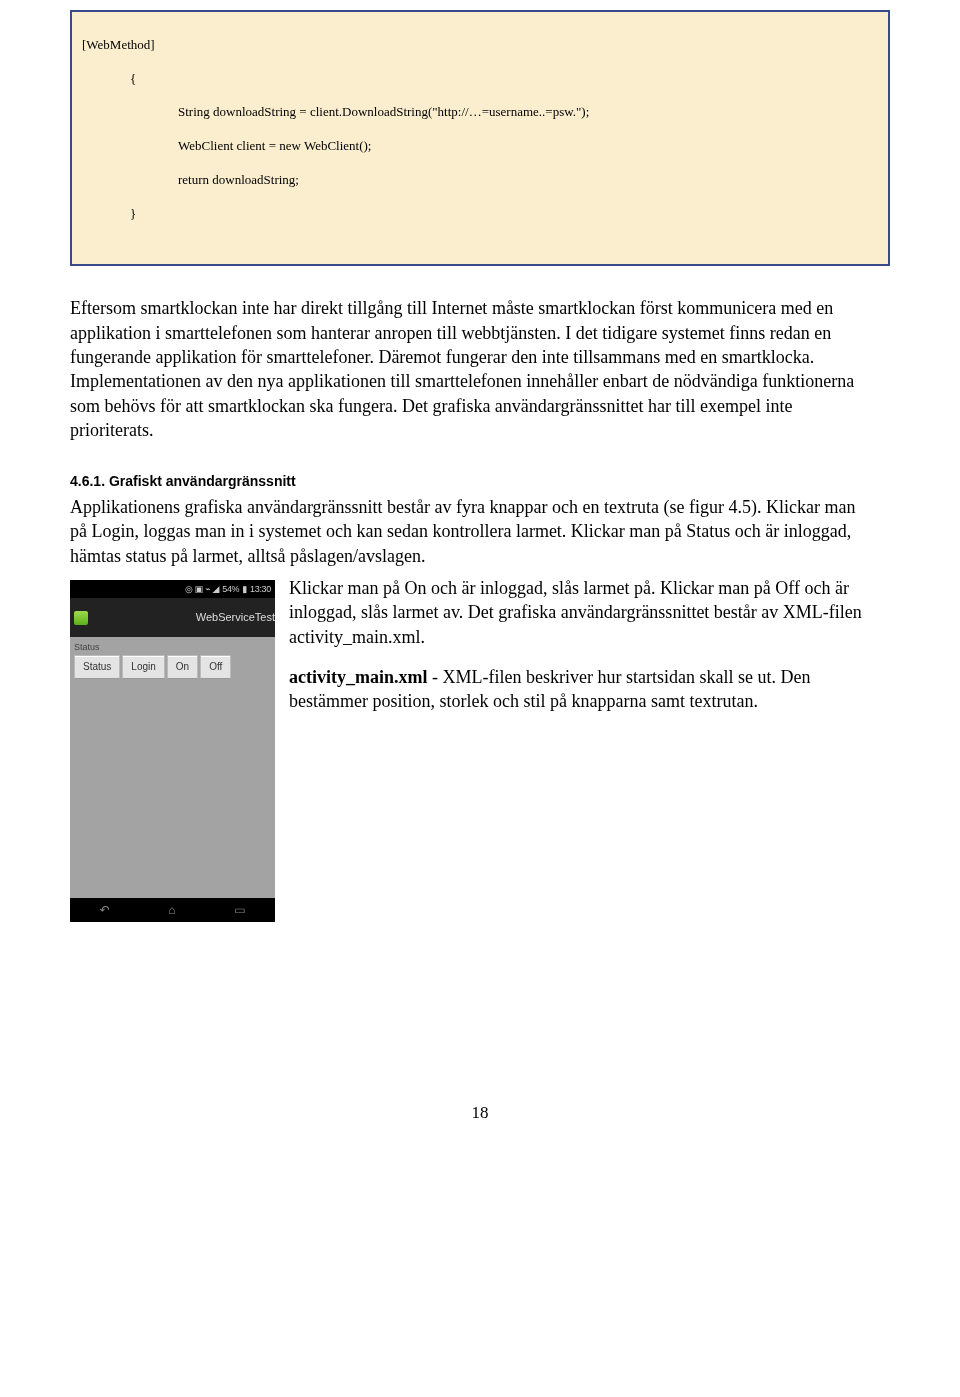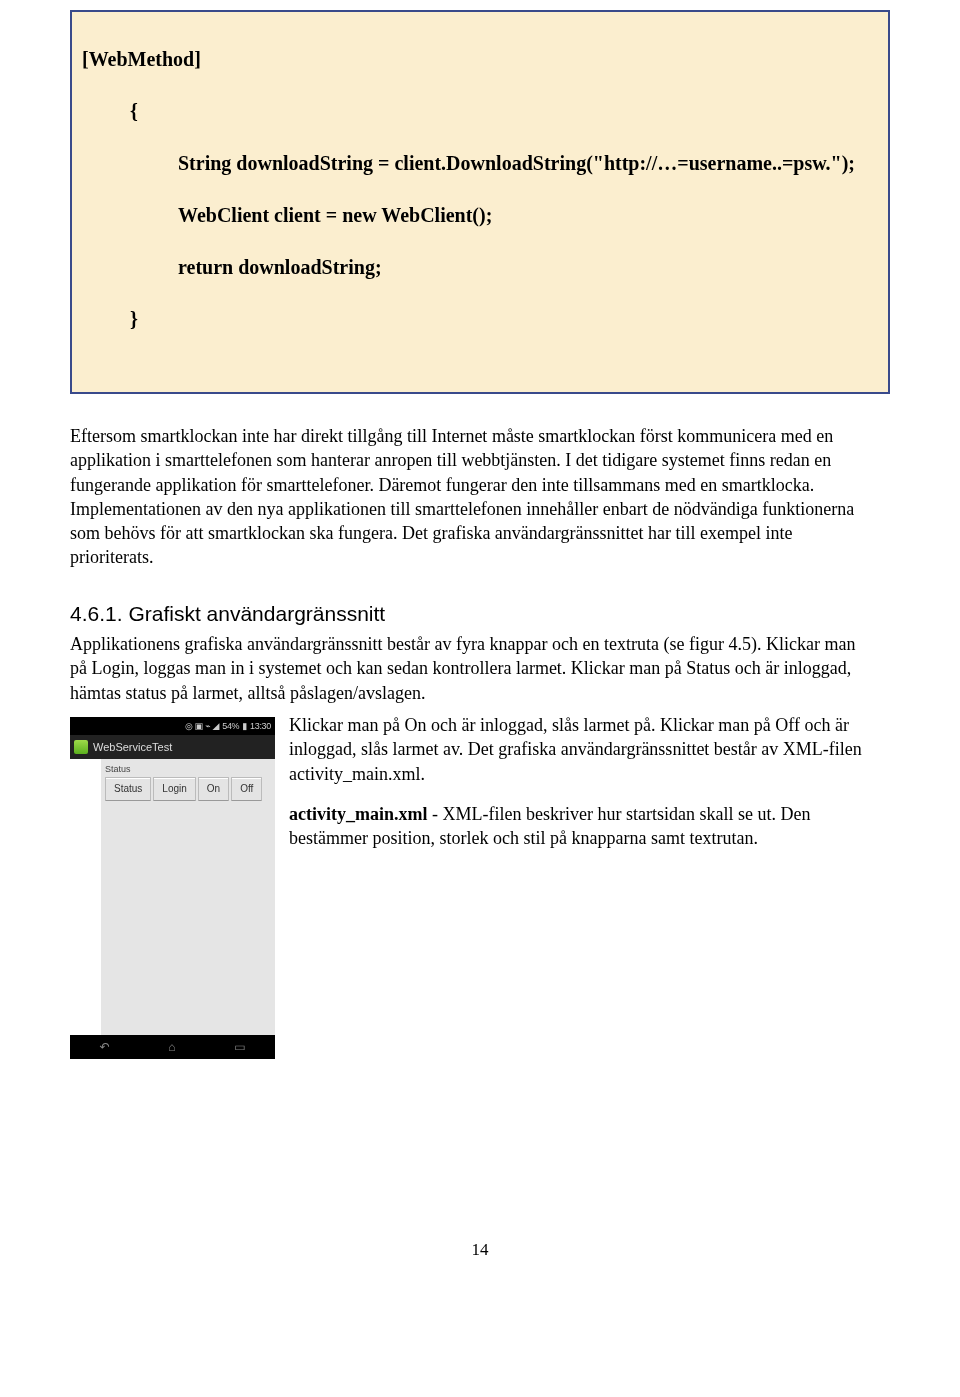"[WebMethod]" .codebox { font-size: 20px -> 13px; font-weight: bold -> normal }
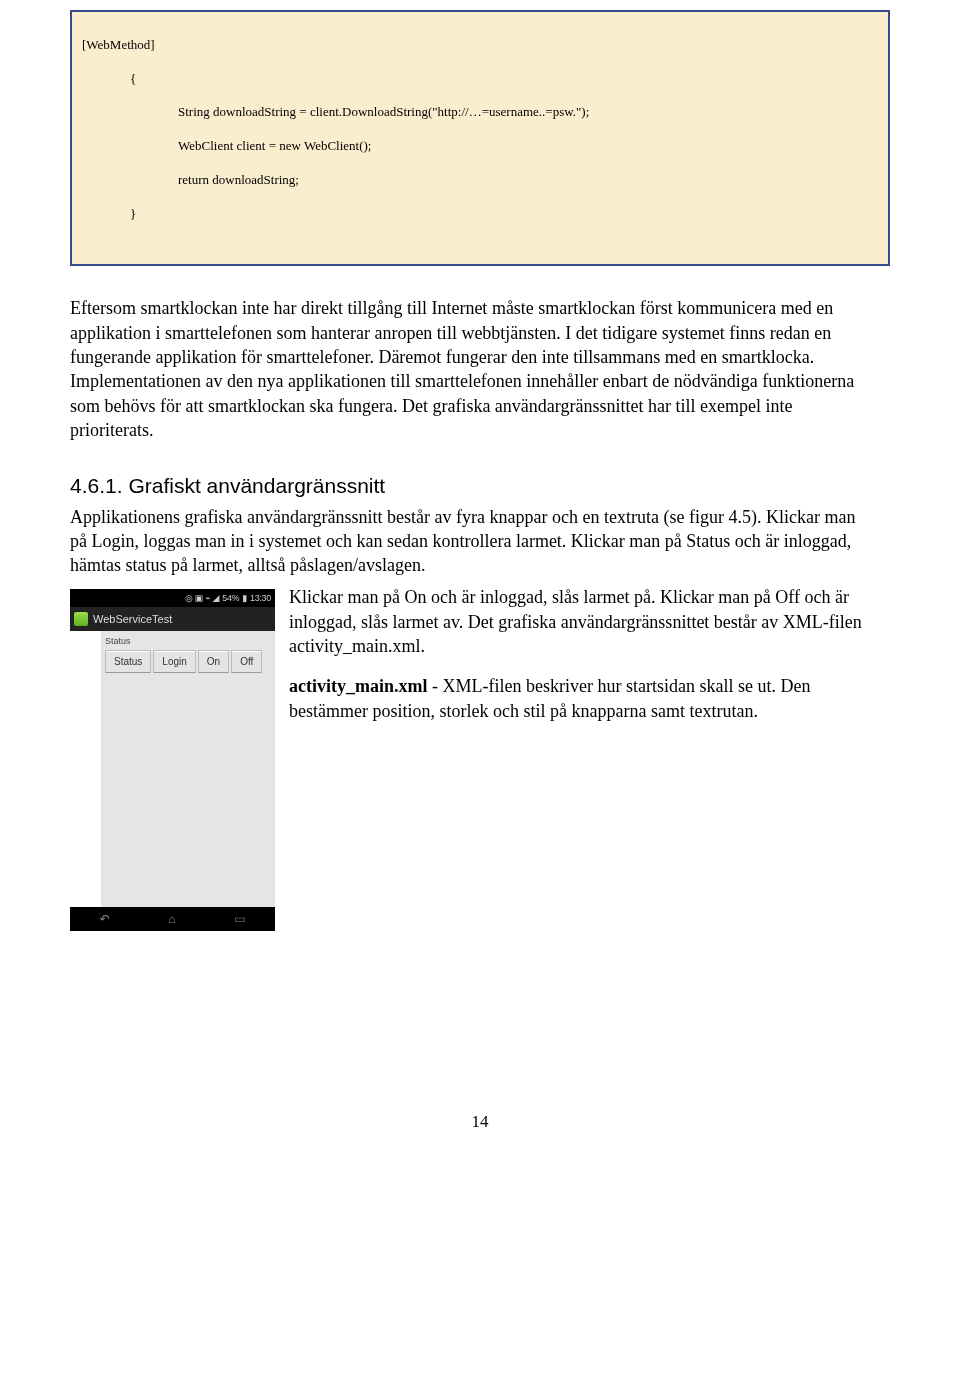"4.6.1. Grafiskt användargränssnitt" .subsection-h { font-size: 21px -> 14px; font-weight: normal -> bold }
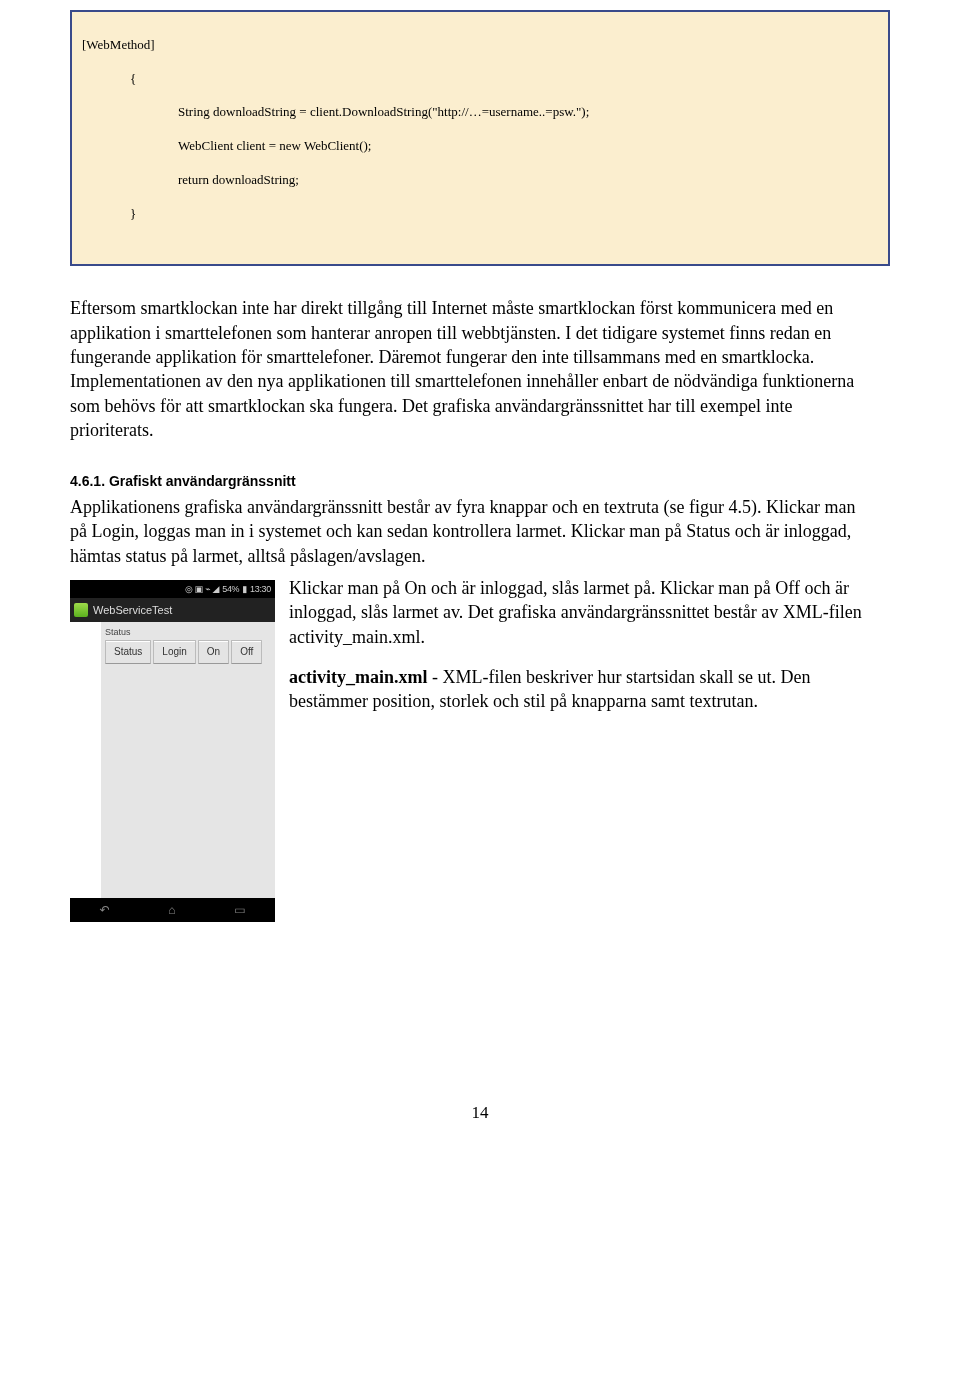"WebServiceTest" .titlebar { height: 24px -> 39px; justify-content: none -> space-between }
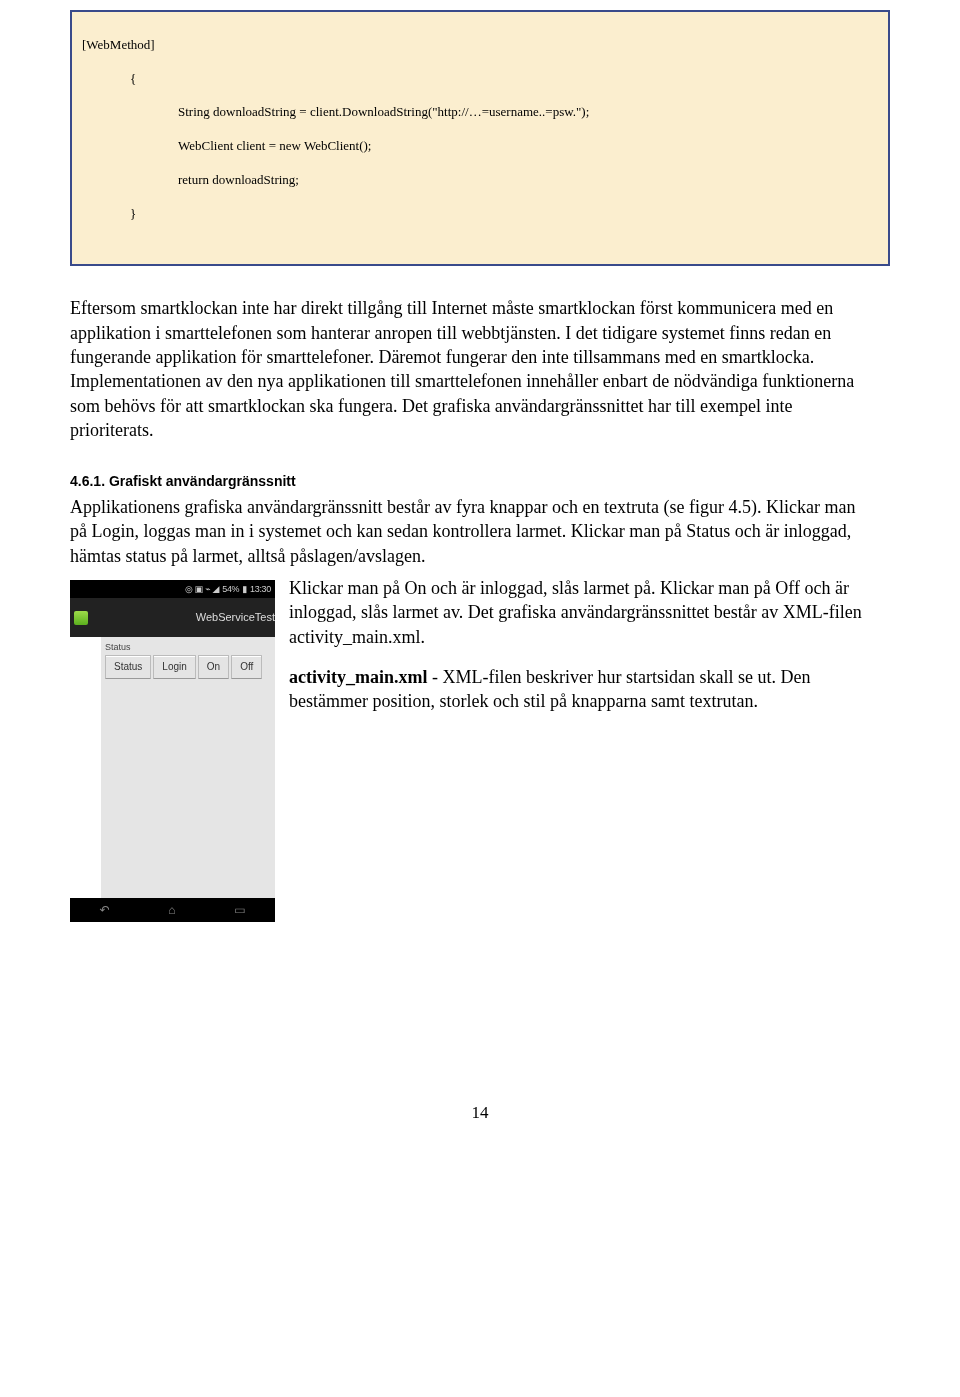"Status" .content-area { background: #e5e5e5 -> #a3a3a3; margin-left: 31px -> none }
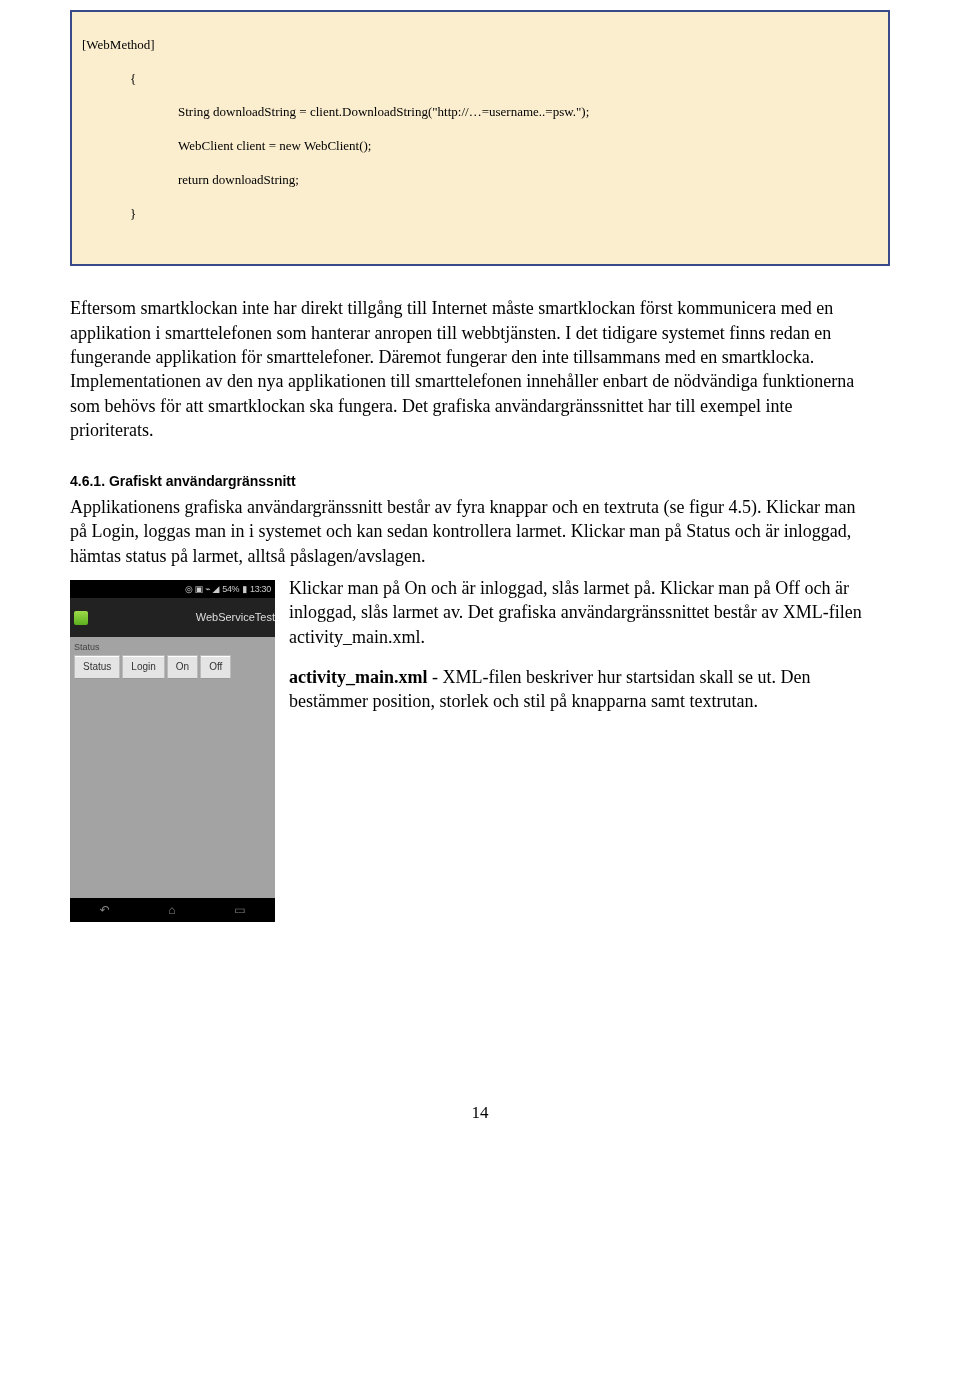"14" div.pagenum { text: 14 -> 18 }
